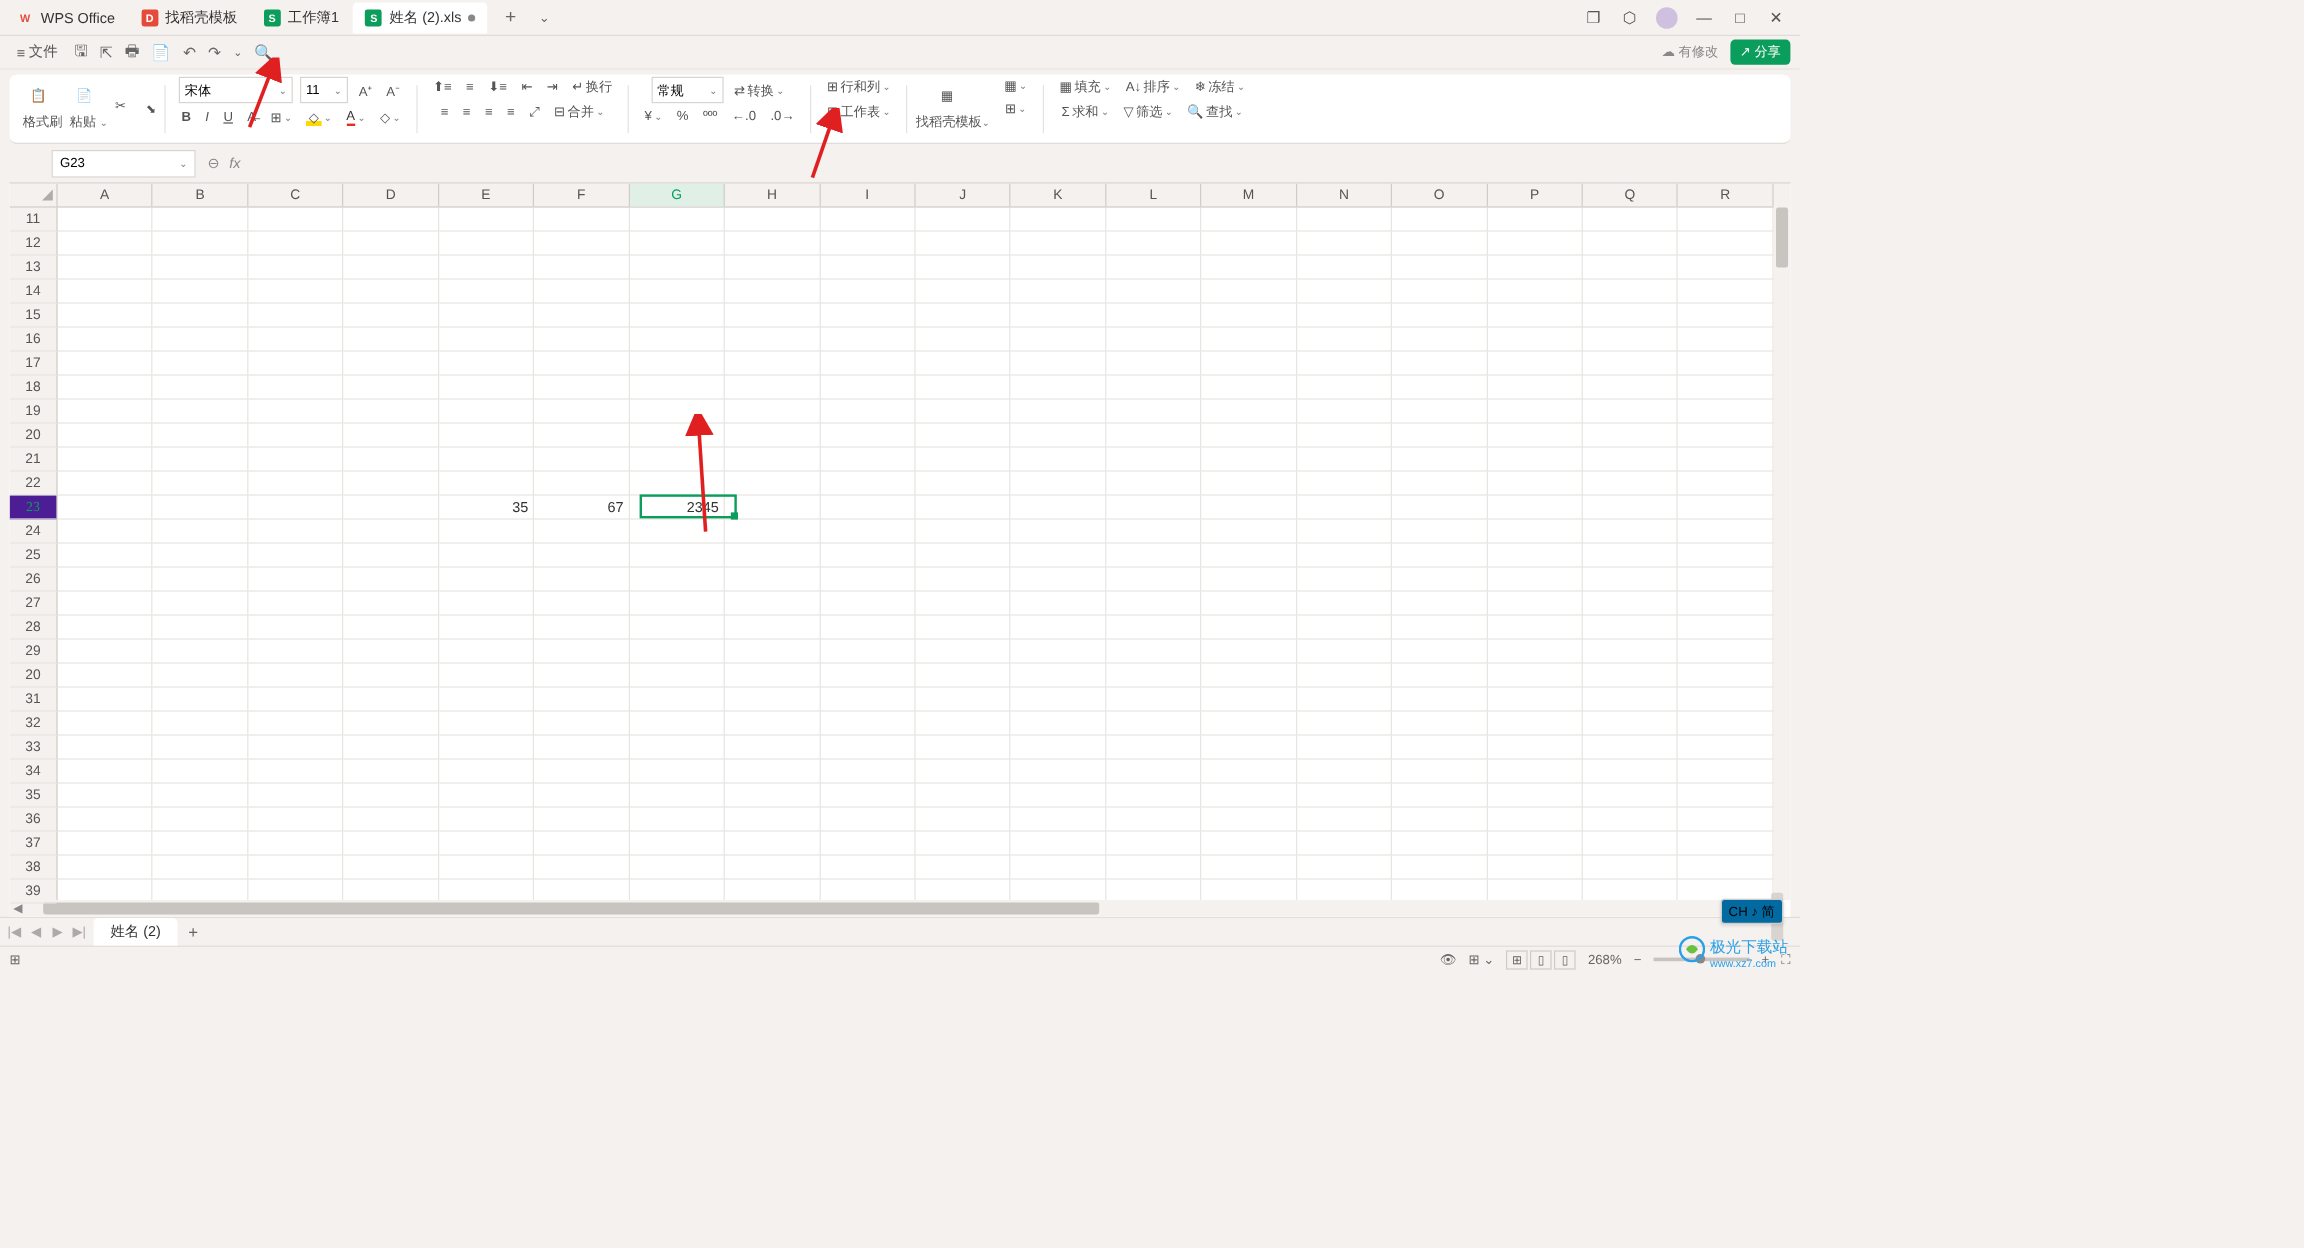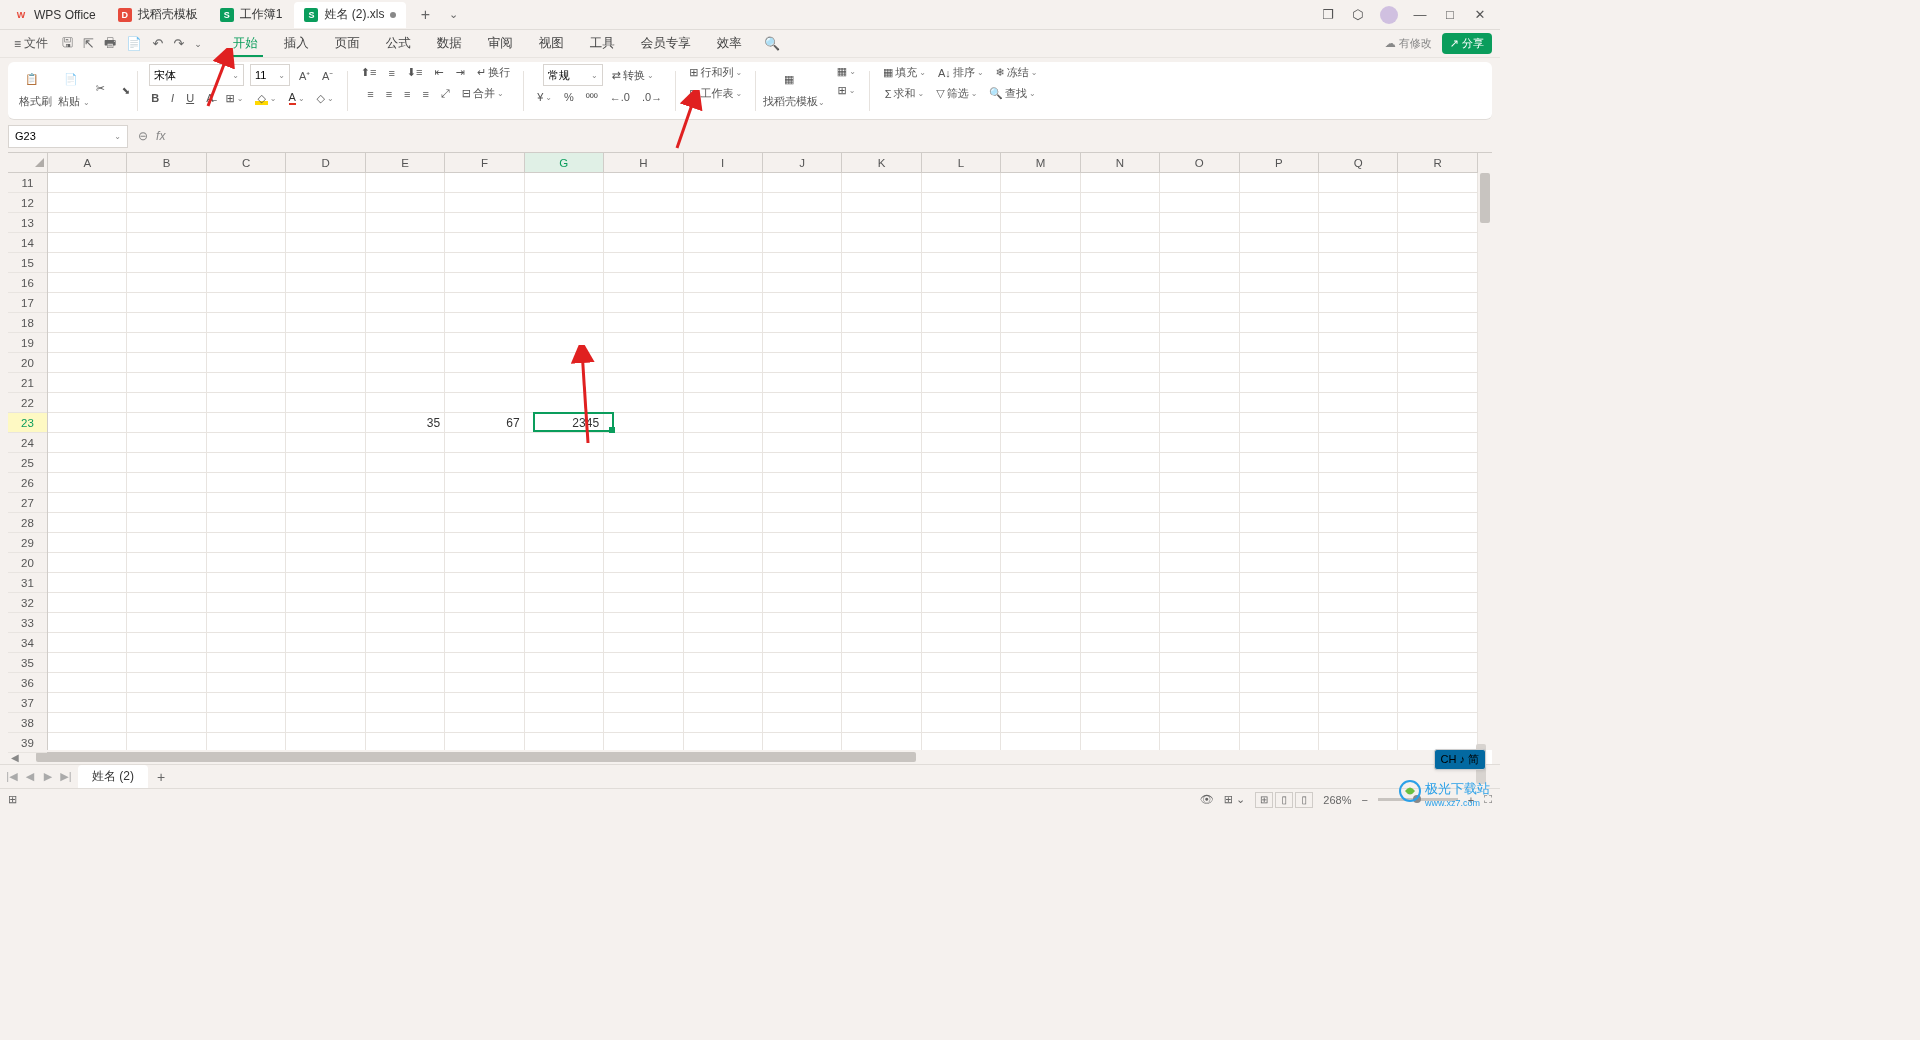"开始" div.menu-tabs { html: <div> <div>开始</div> <div>插入</div> <div>页面</div> <div>公式</div> <div>数据</div> <div>审阅</div> <div>视图</div> <div>工具</div> <div>会员专享</div> <div>效率</div> </div> -> none }
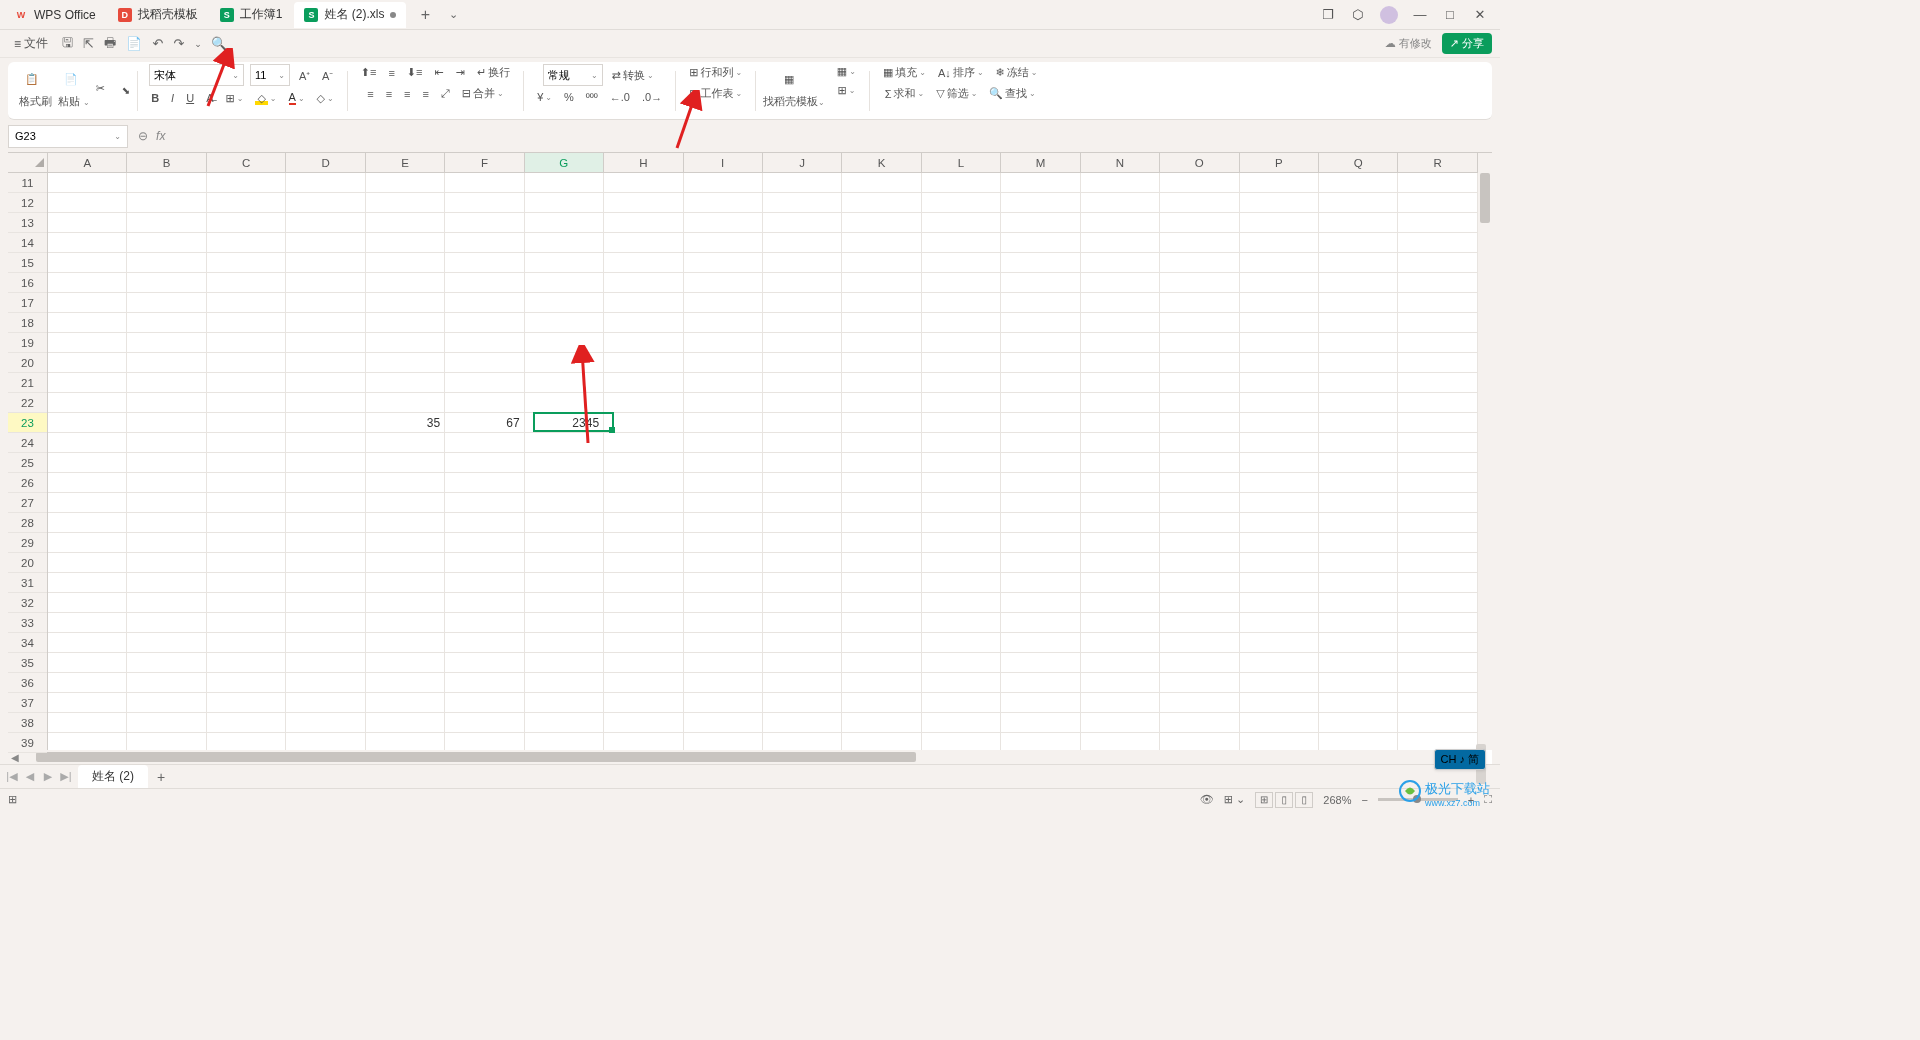"G23" .name-box { margin-left: none -> 35px }
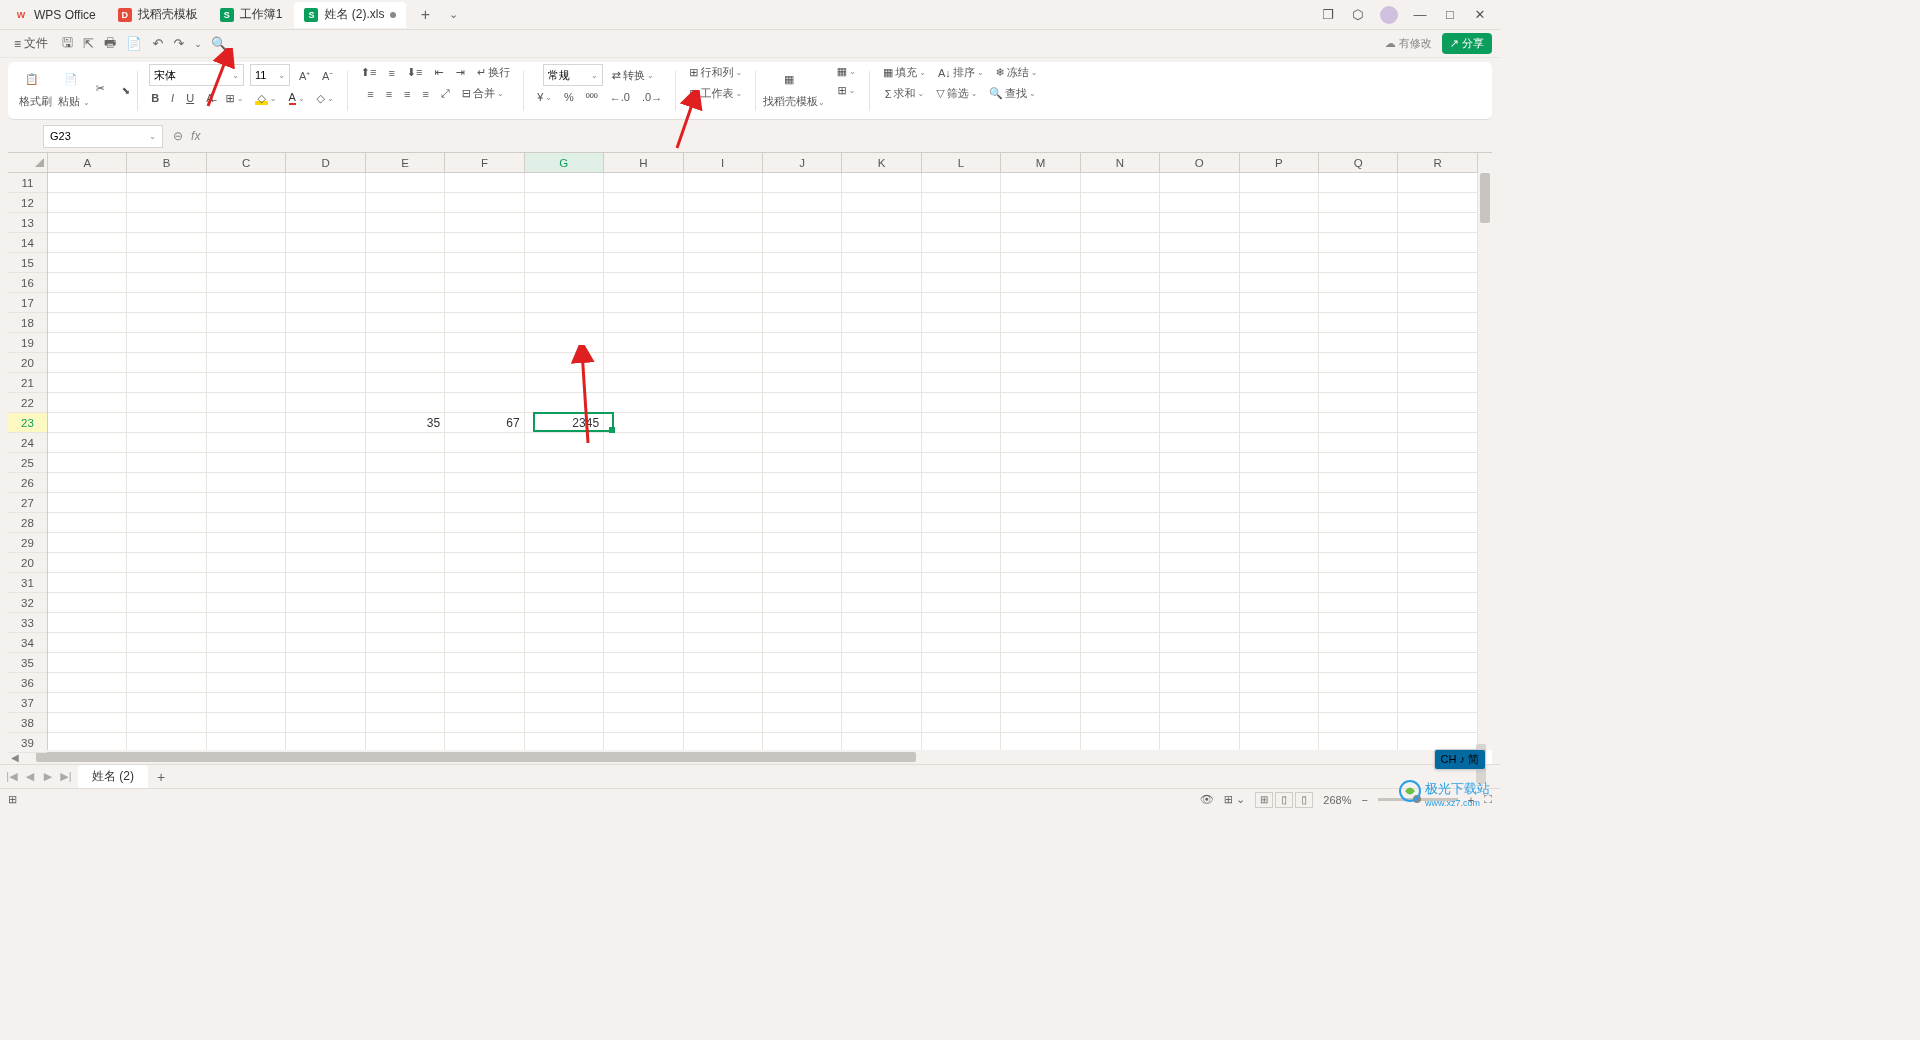"23" .row-h.sel { background: #fef9c3 -> #4c1d95; font-family: none -> Liberation Serif, serif }
